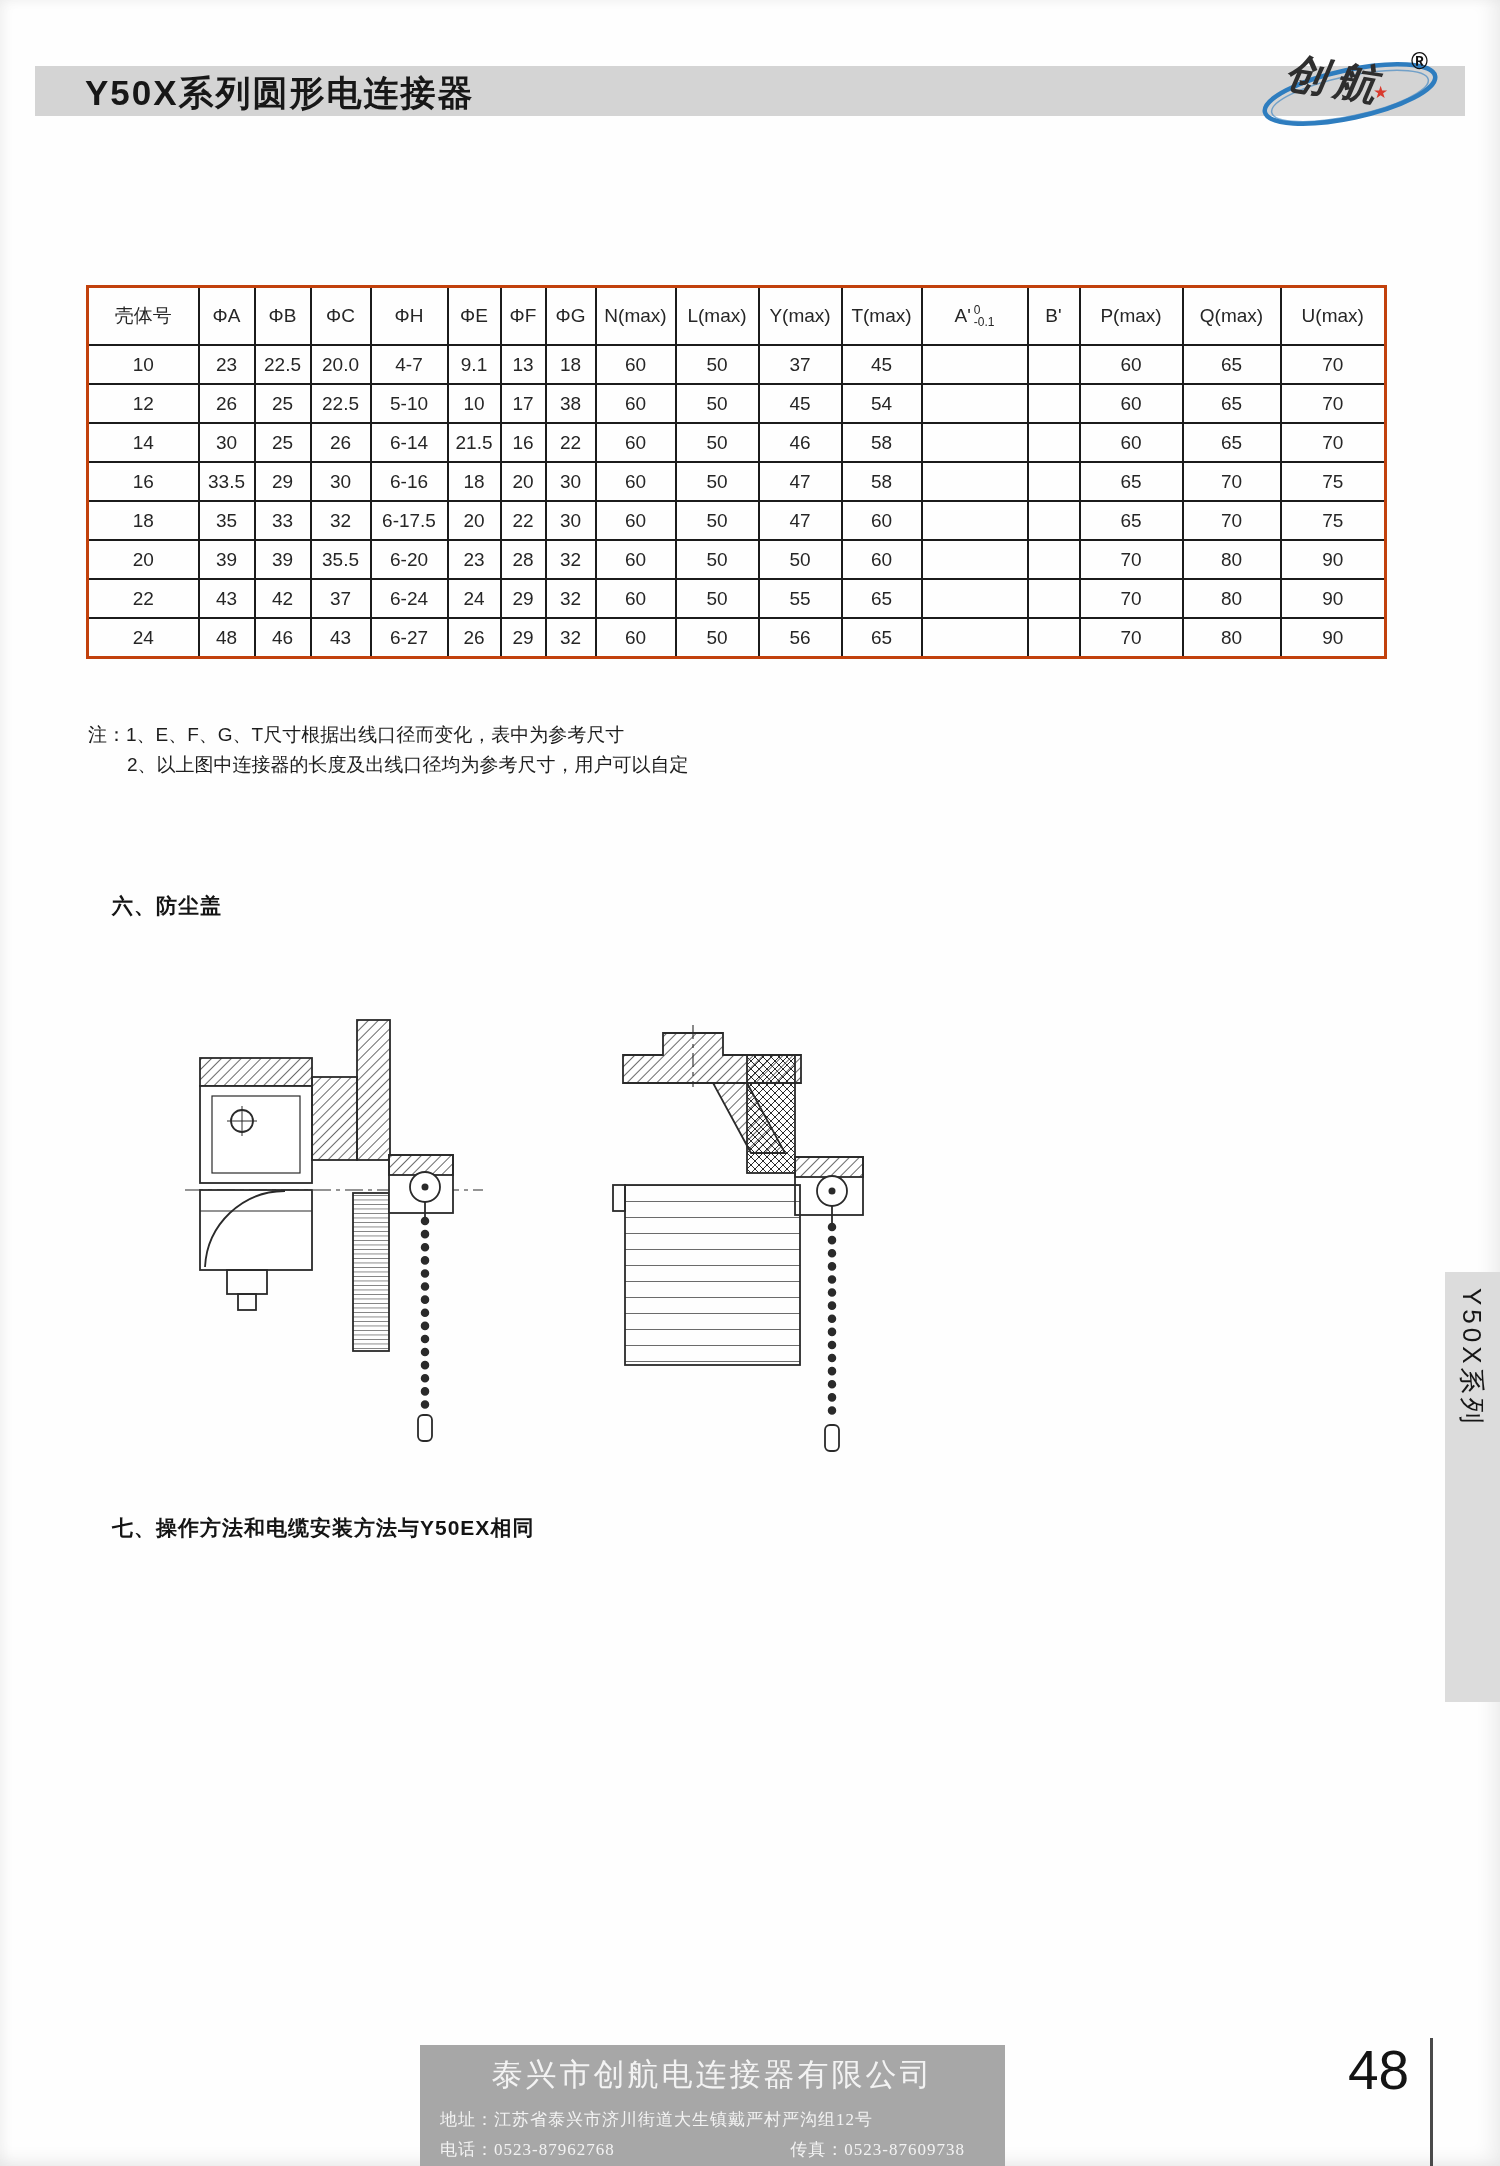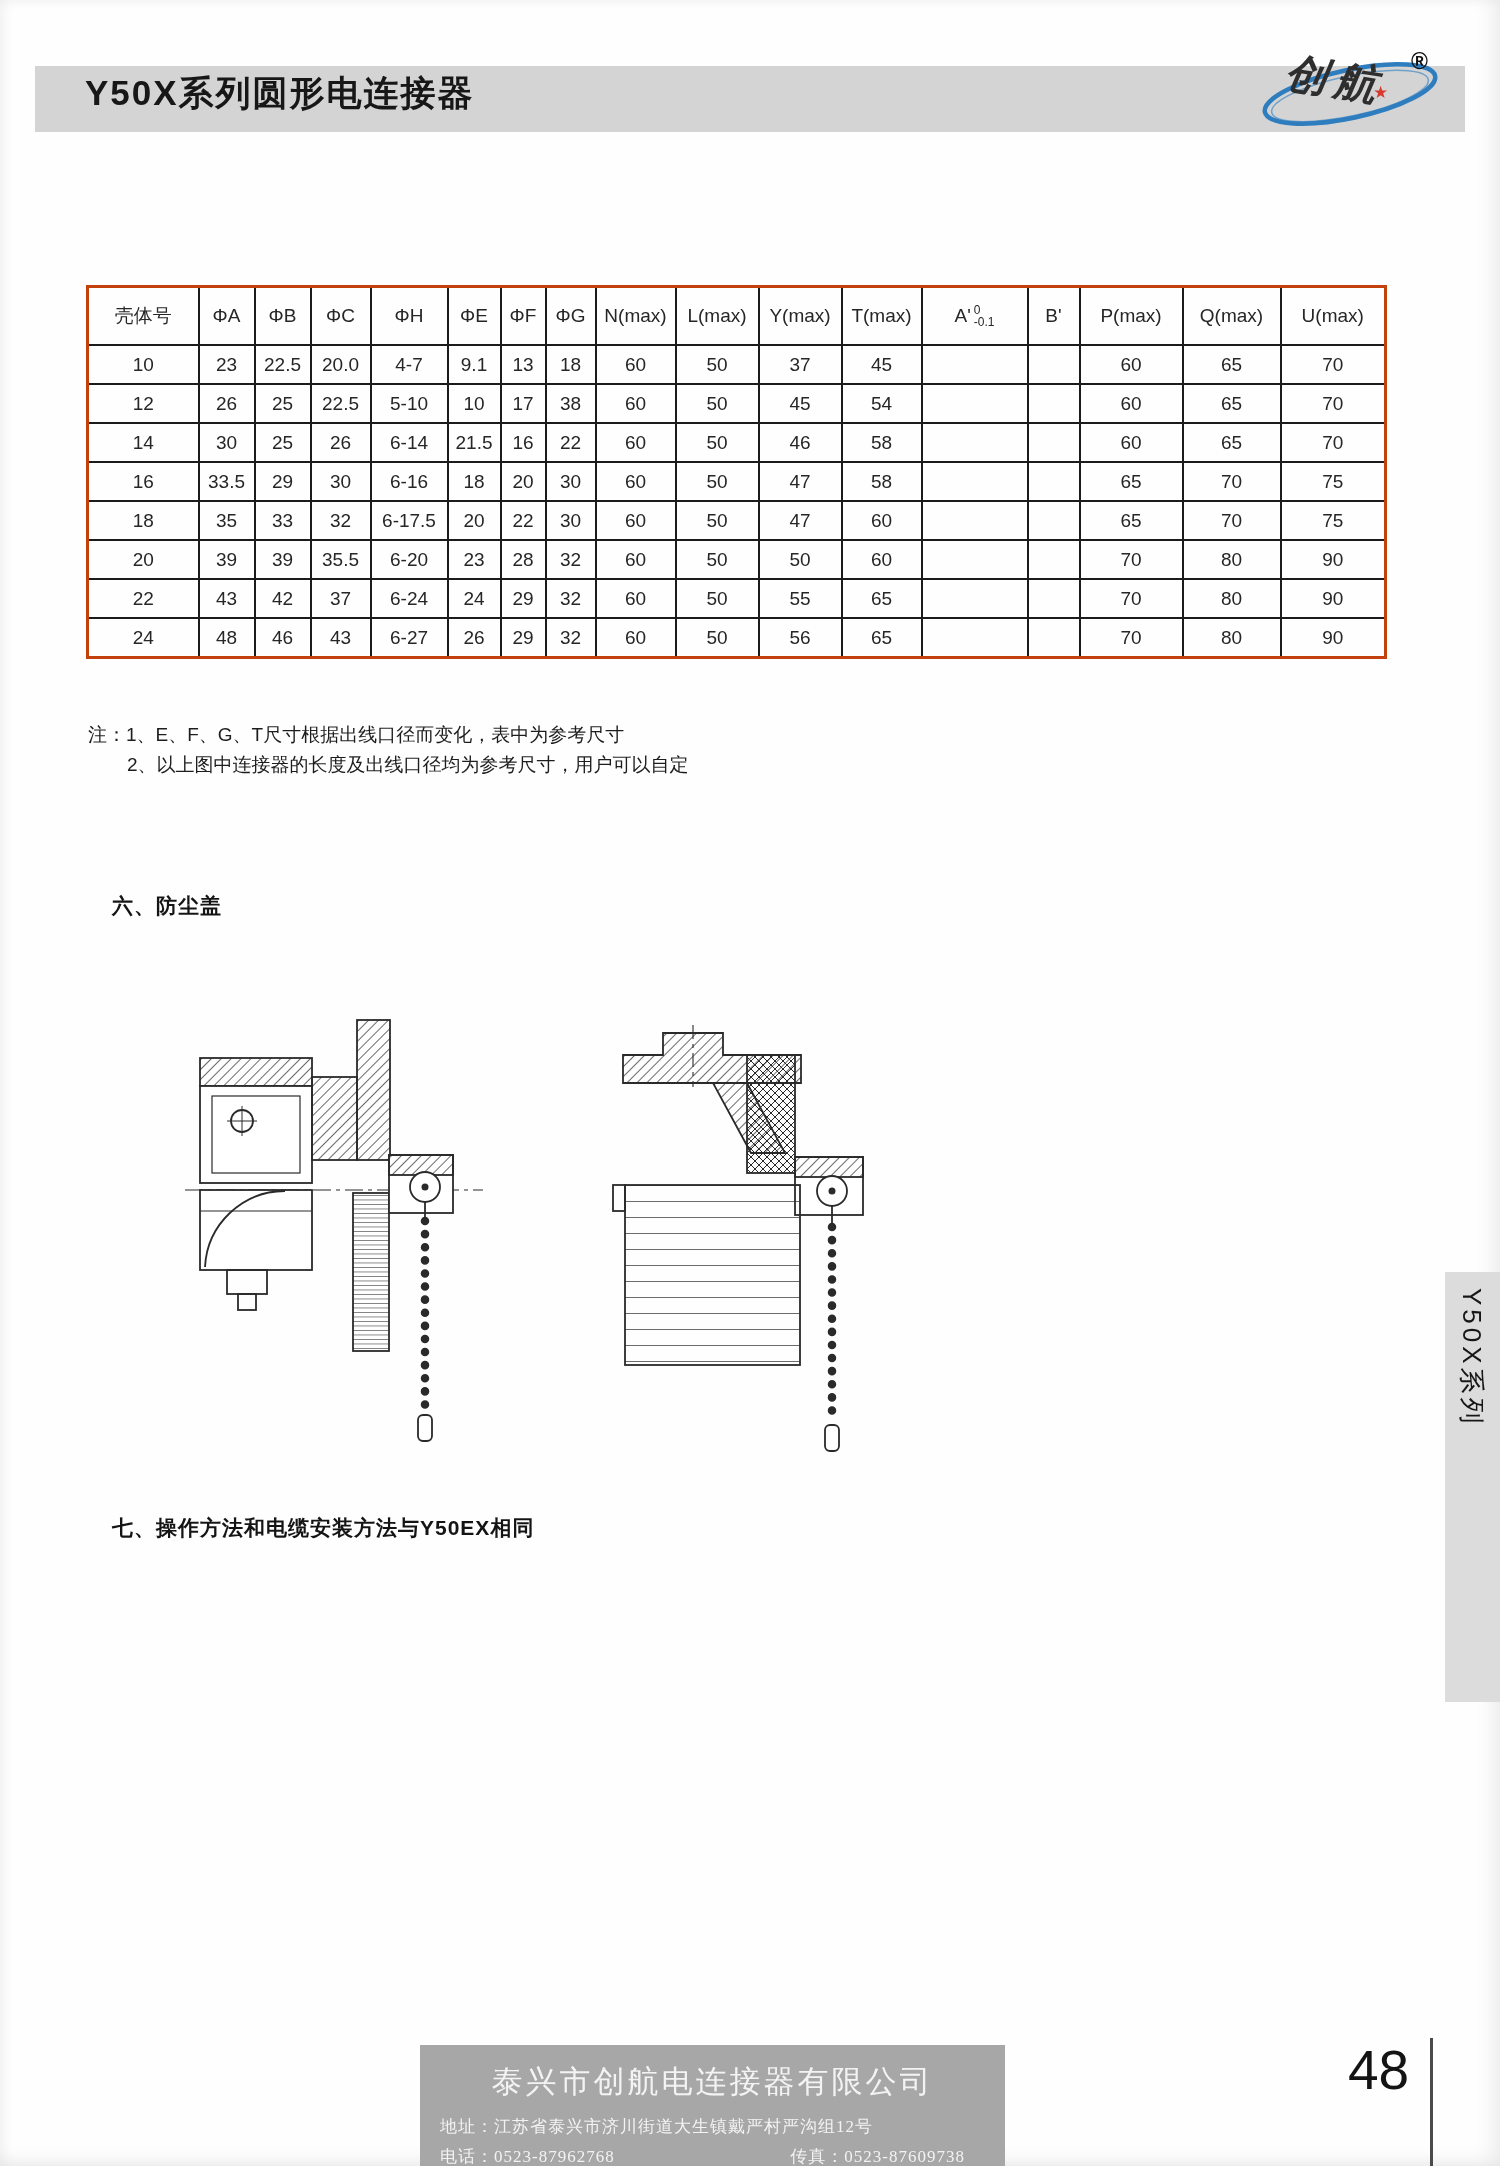"Y50X系列圆形电连接器" .header-bar { height: 66px -> 50px }
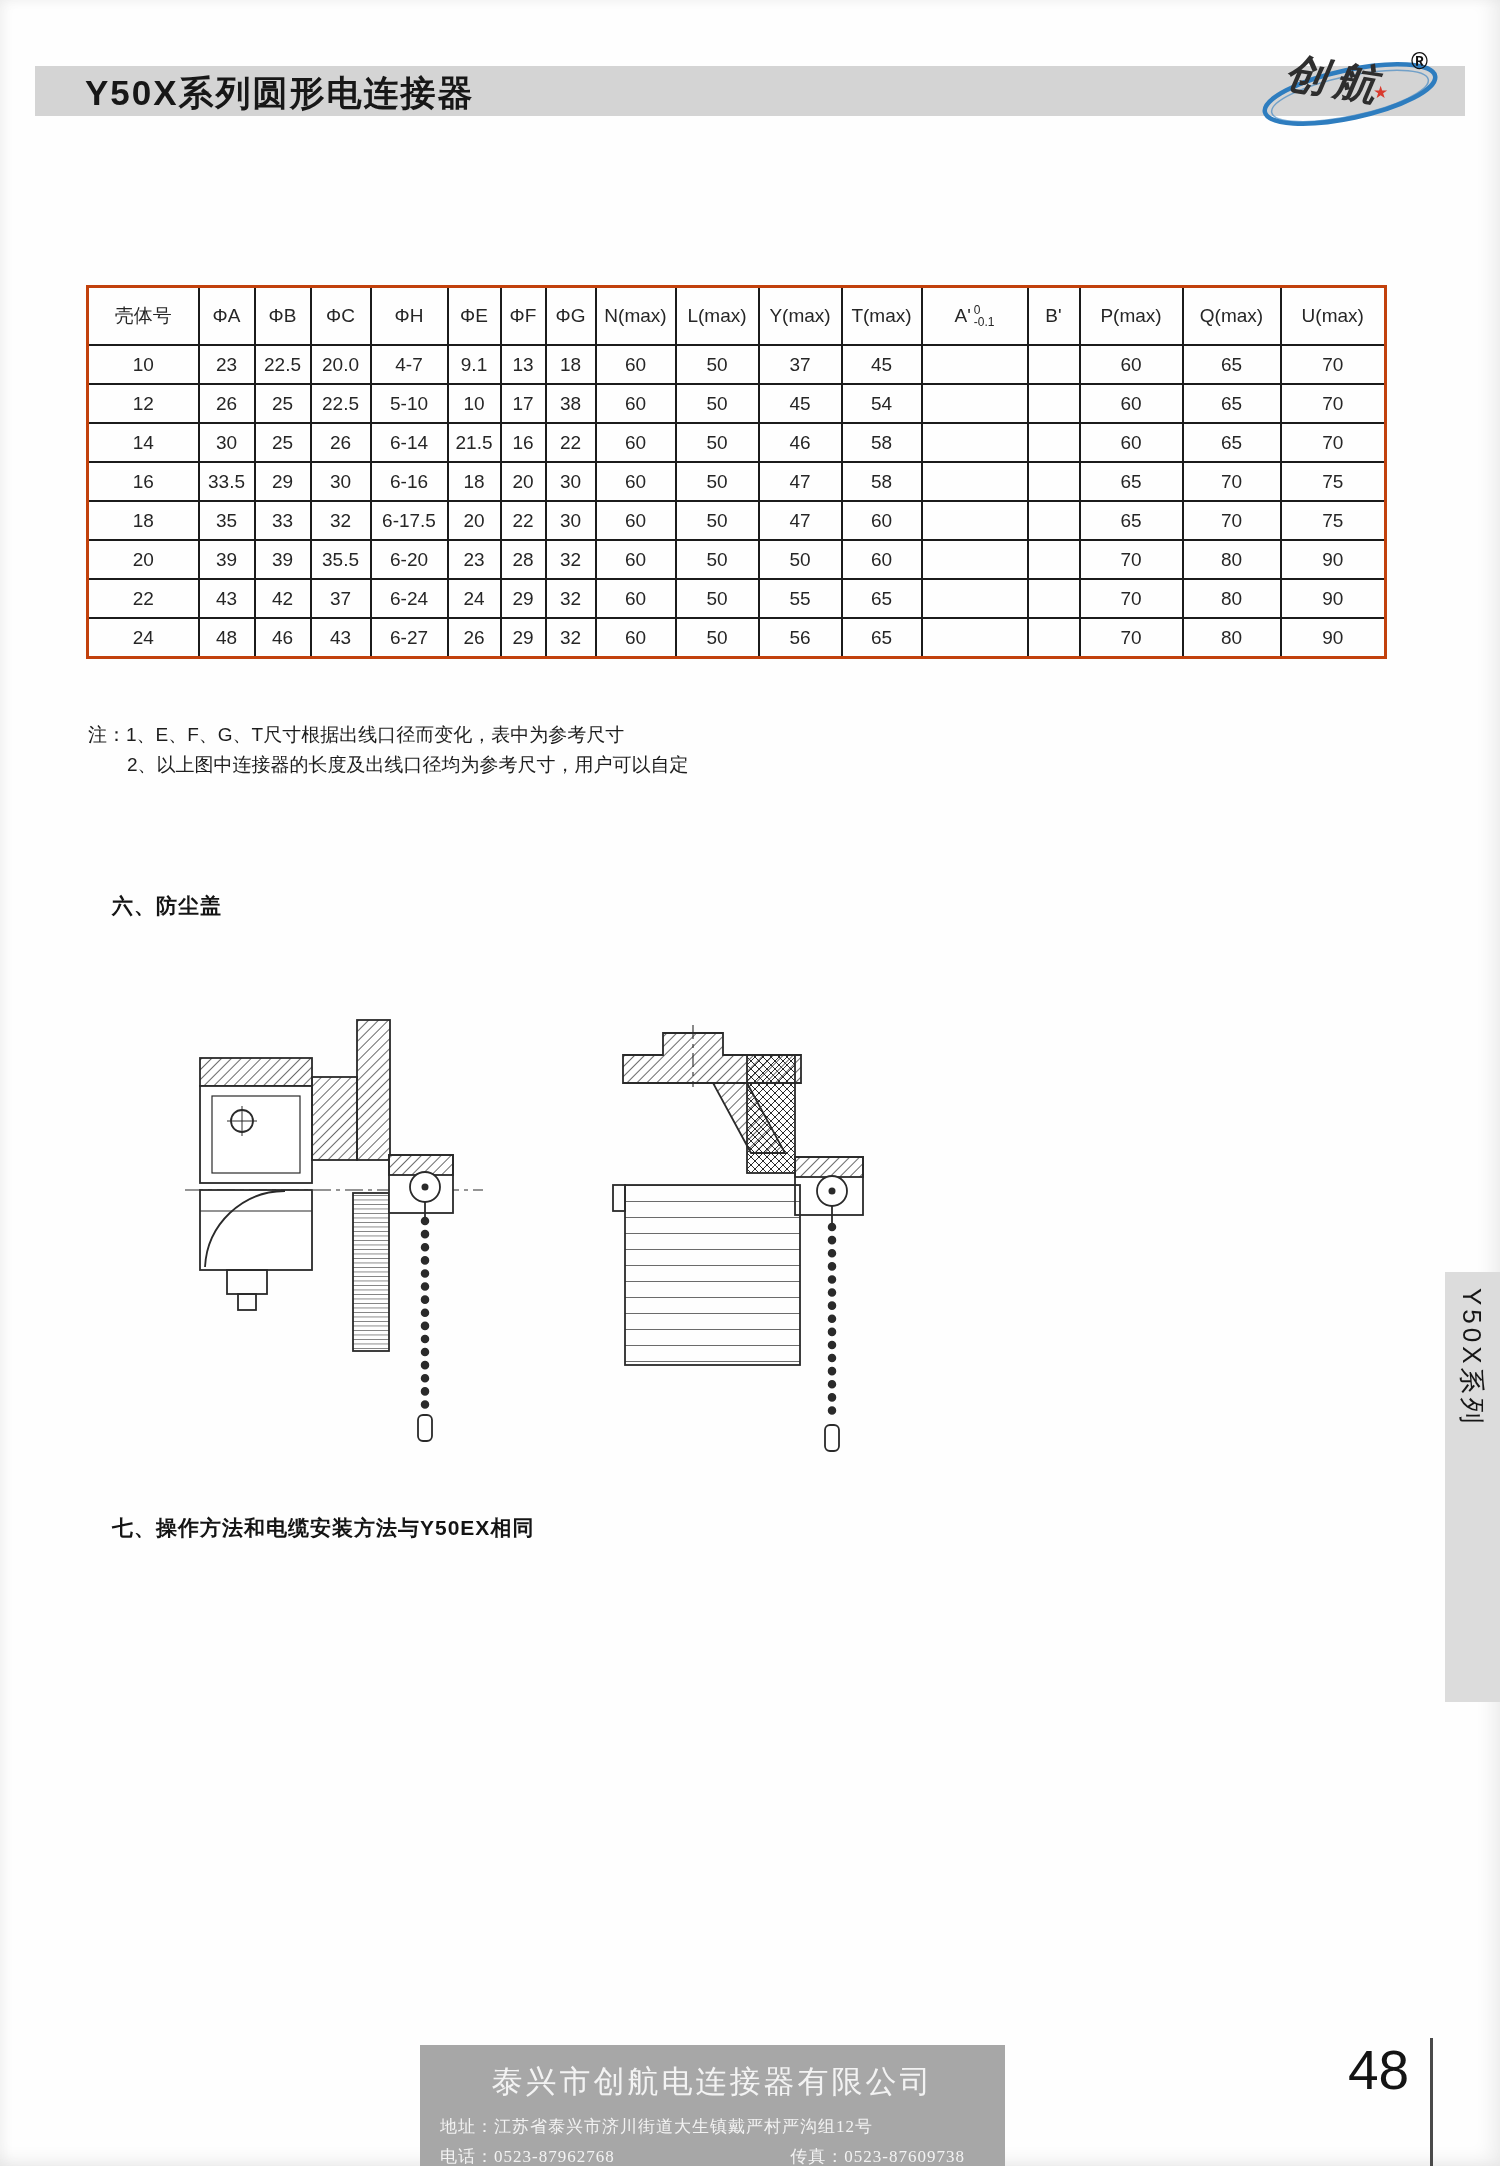"泰兴市创航电连接器有限公司" .footer-company { padding-top: 16px -> 9px }
